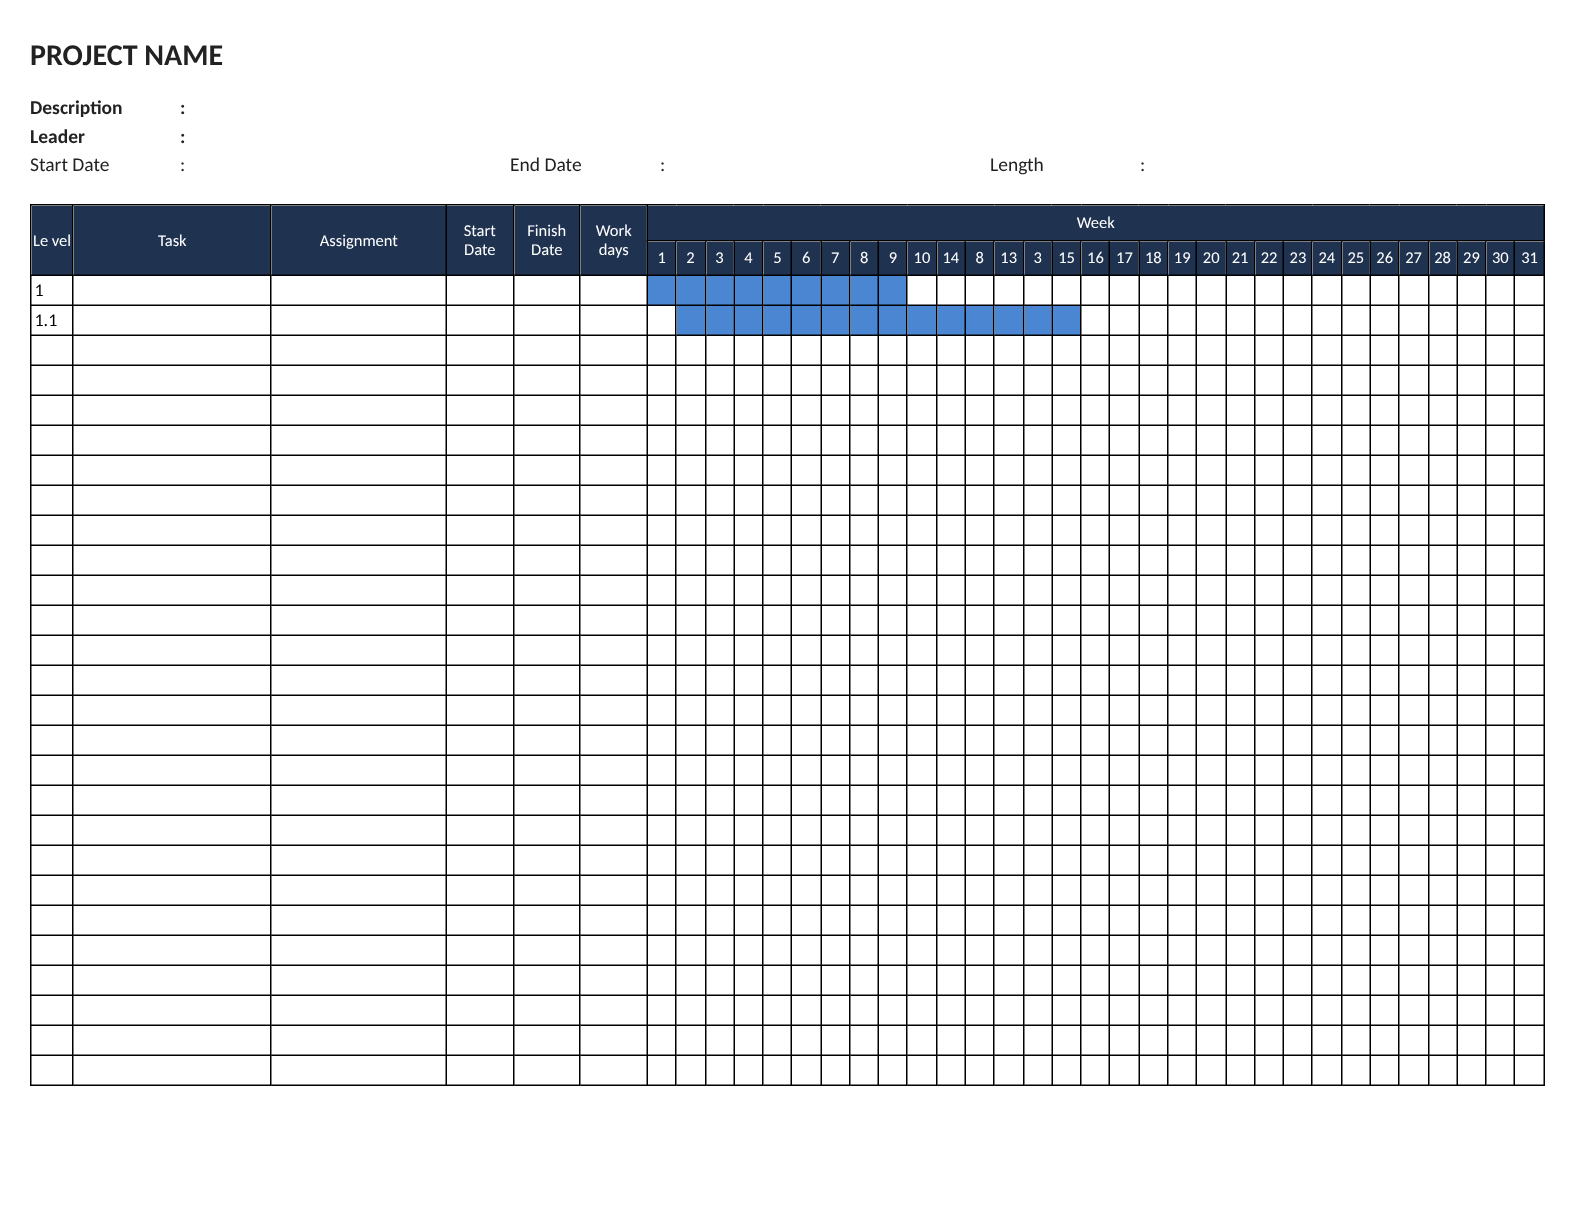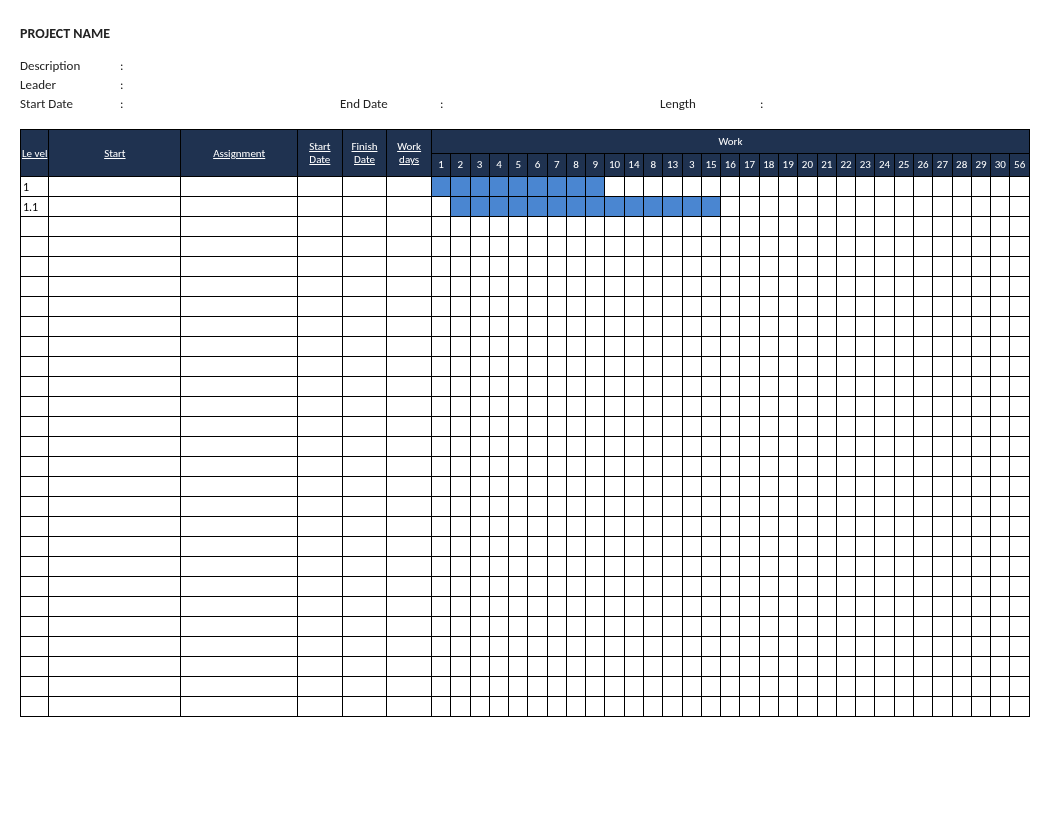"PROJECT NAME" .title { font-size: 14px -> 20px }
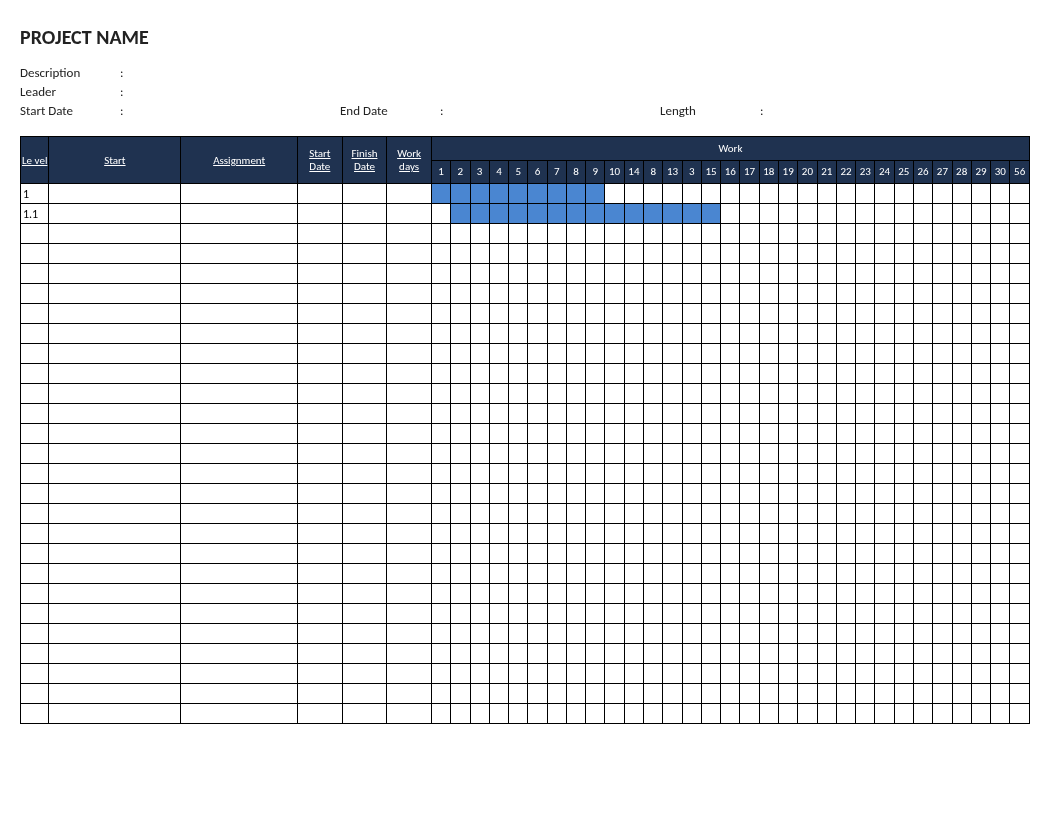"Description" .meta-row { font-weight: none -> bold }
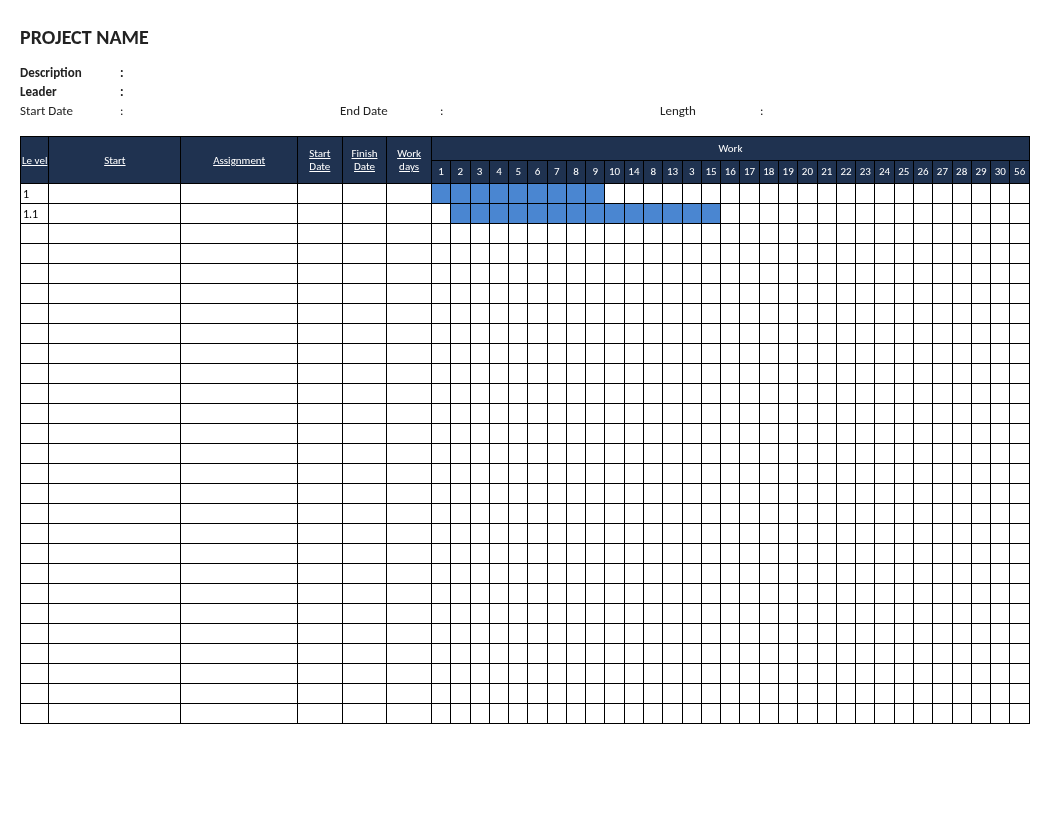"Work" th { text: Work -> Week }
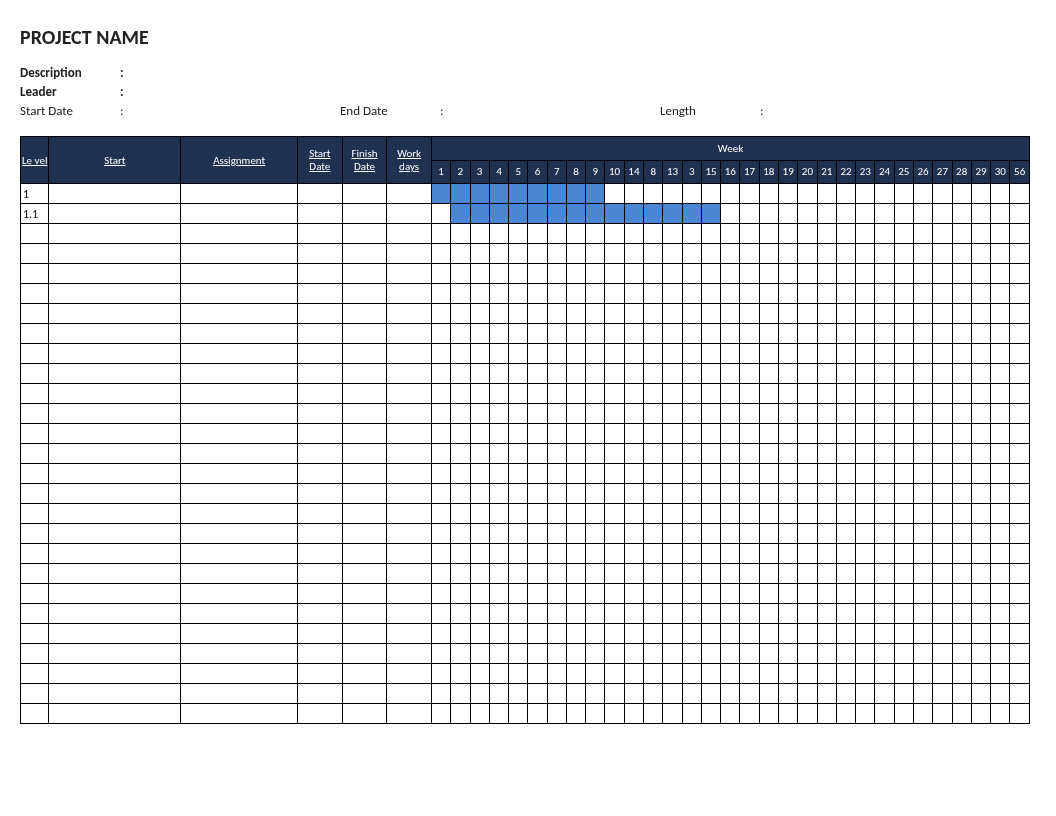"Le vel" table.gantt th.h2 { text-decoration: underline -> none }
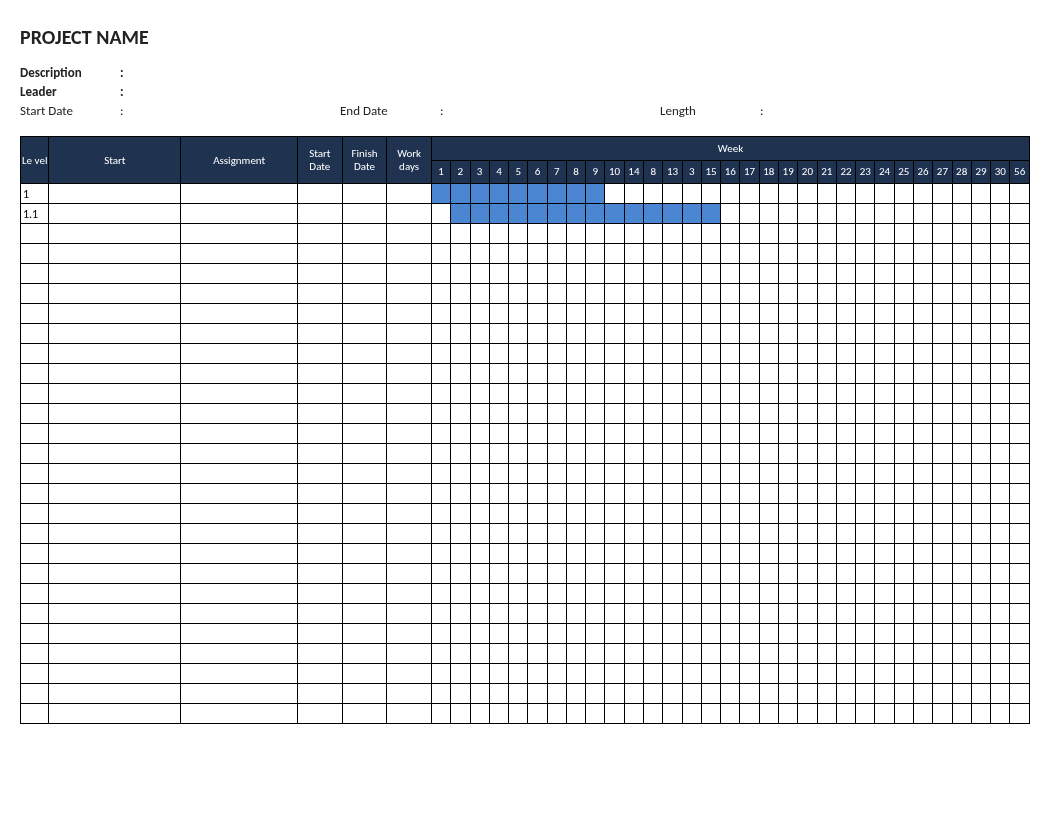"Start" th.h2 { text: Start -> Task }
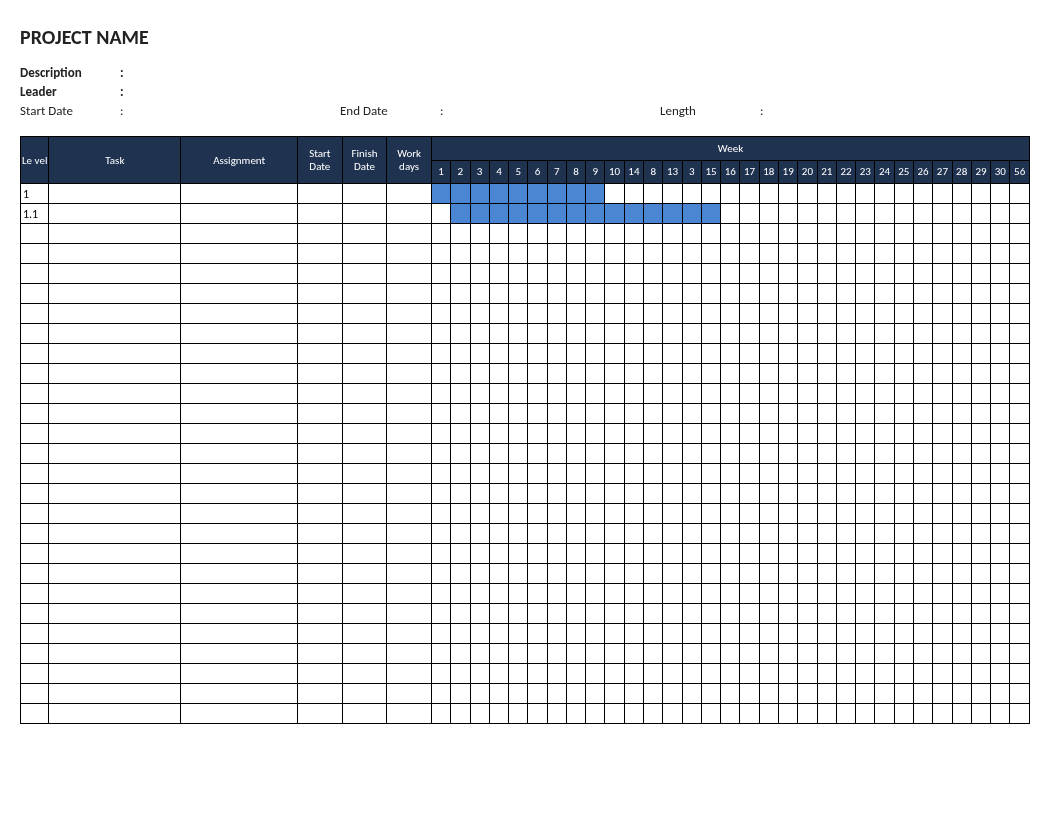"56" th.daynum { text: 56 -> 31 }
